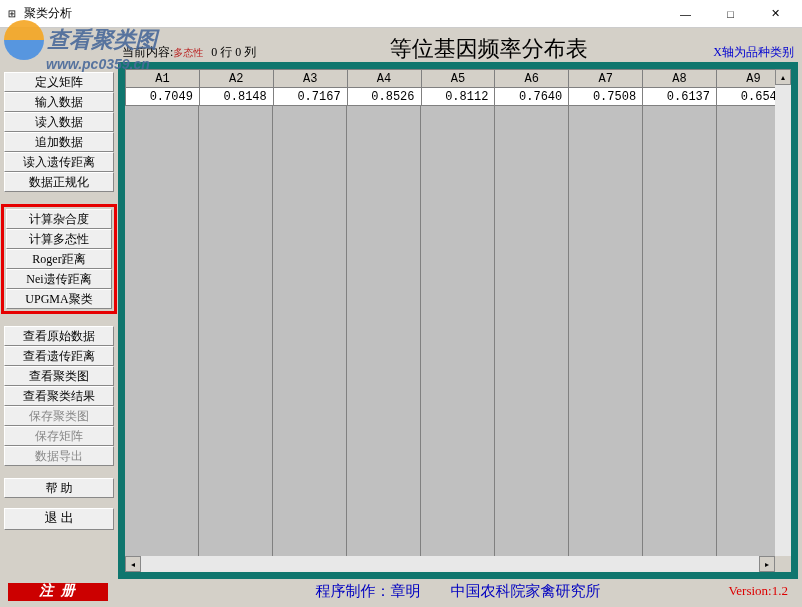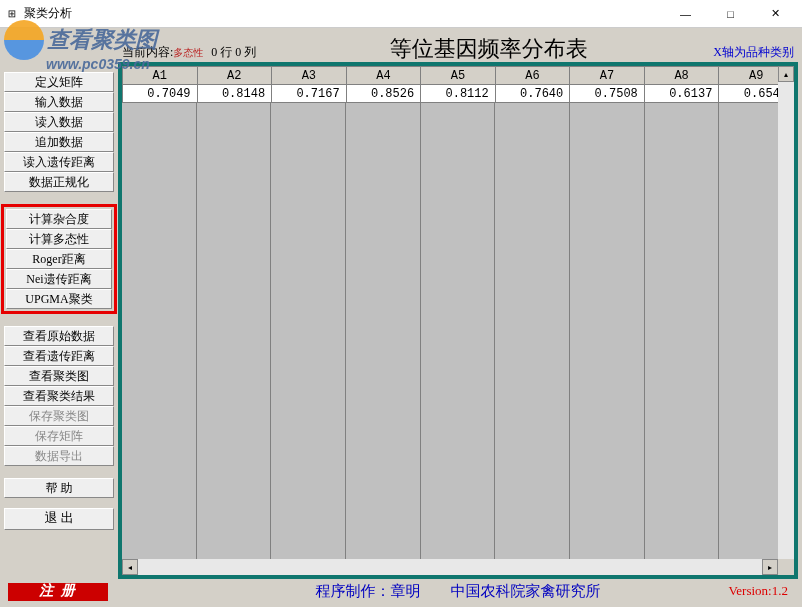"A1" .grid-wrap { border: 4px solid #0f766e -> 7px solid #0f766e }
